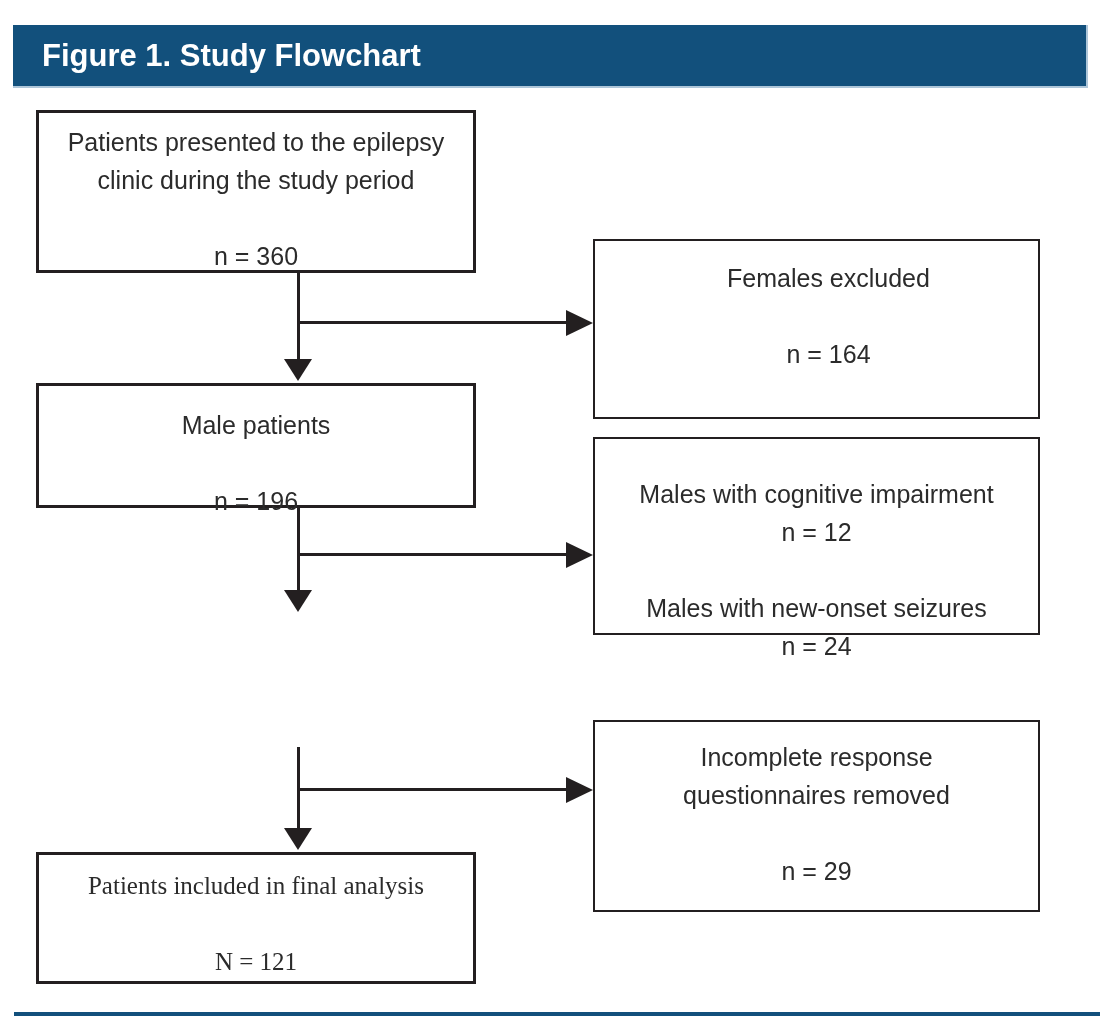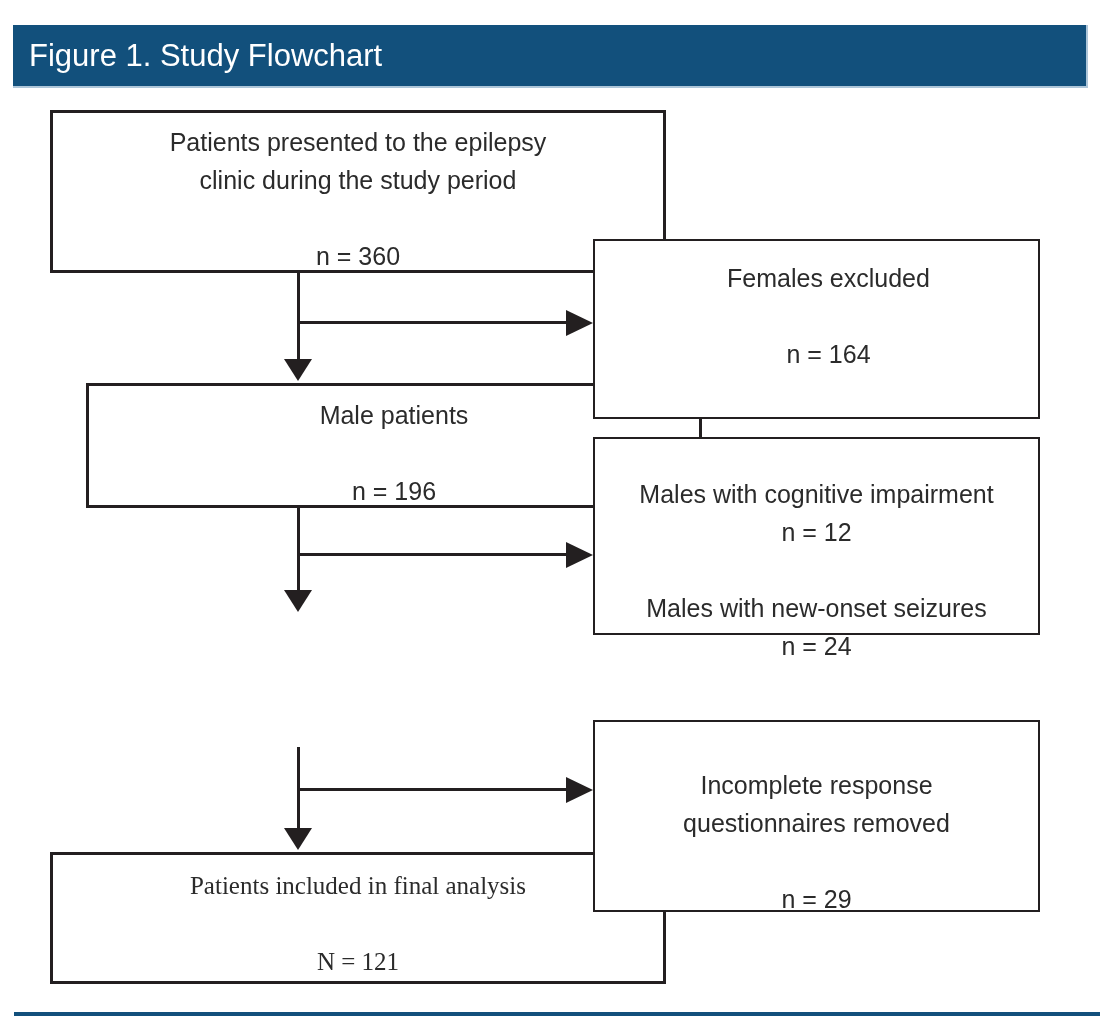"Figure 1. Study Flowchart" .title-text { font-weight: normal -> bold; padding-left: 16px -> 29px }
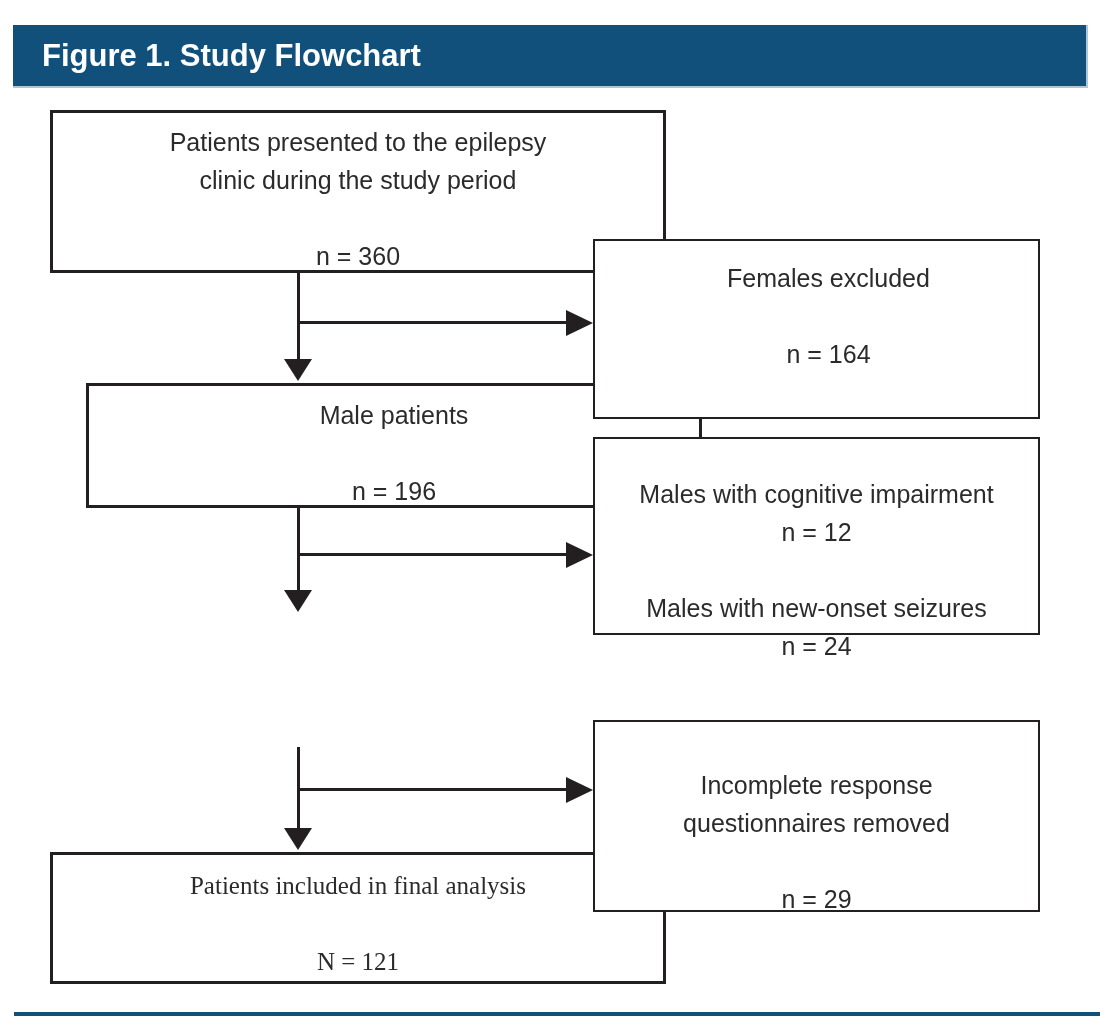"Patients presented to the epilepsy" .main { left: 50px -> 36px; width: 616px -> 440px }
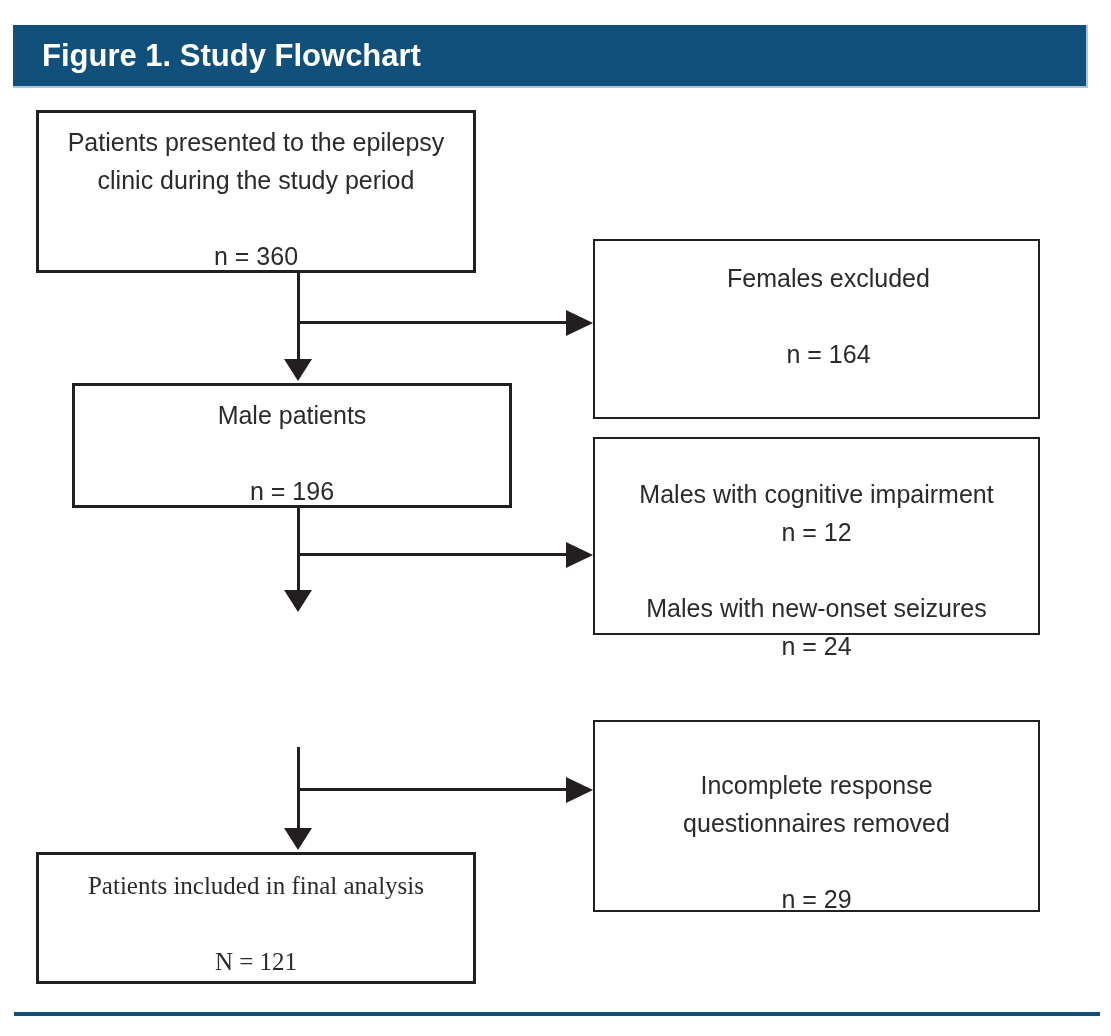"Male patients" .b2 { margin-left: 36px -> none; padding-top: 10px -> 20px }
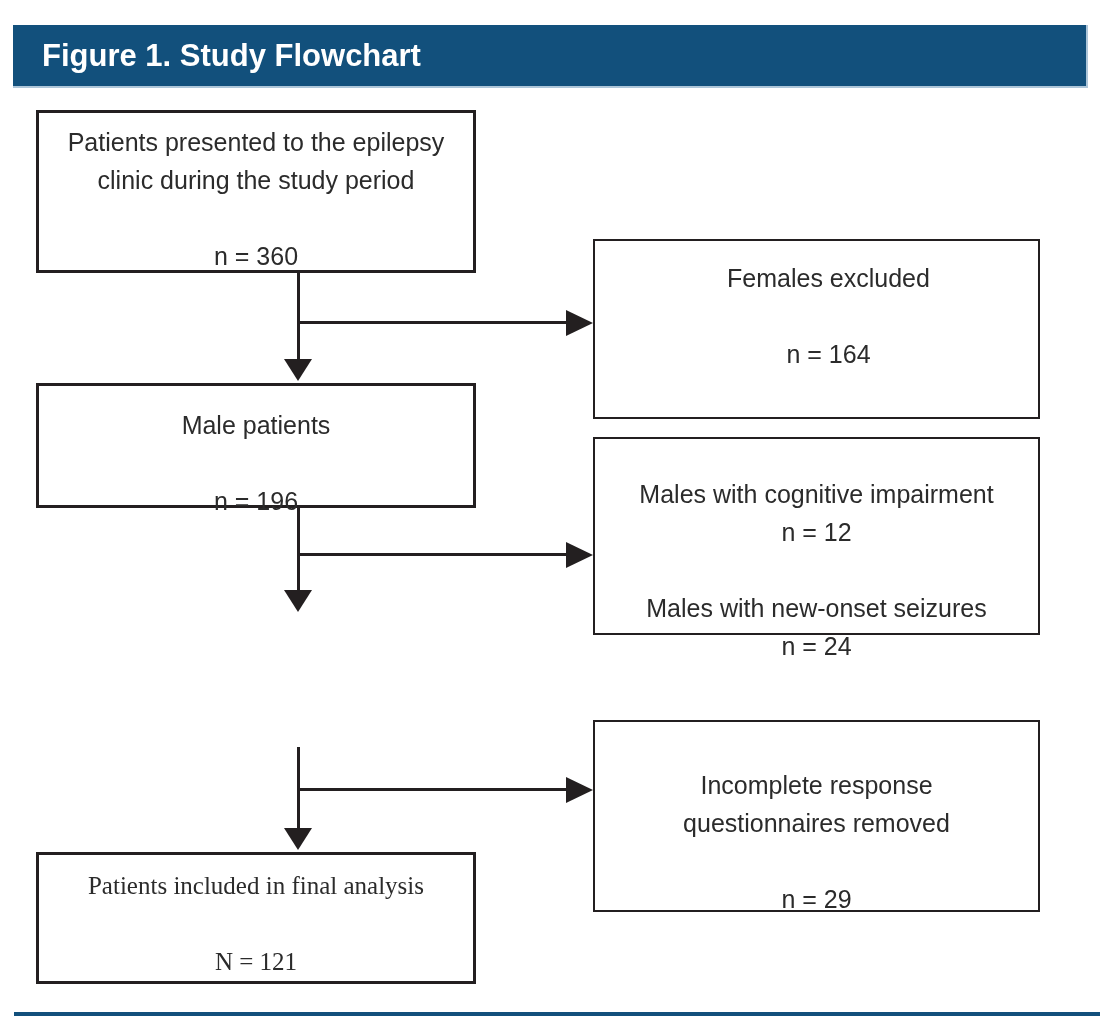"Incomplete response" .r3 { padding-top: 44px -> 16px }
